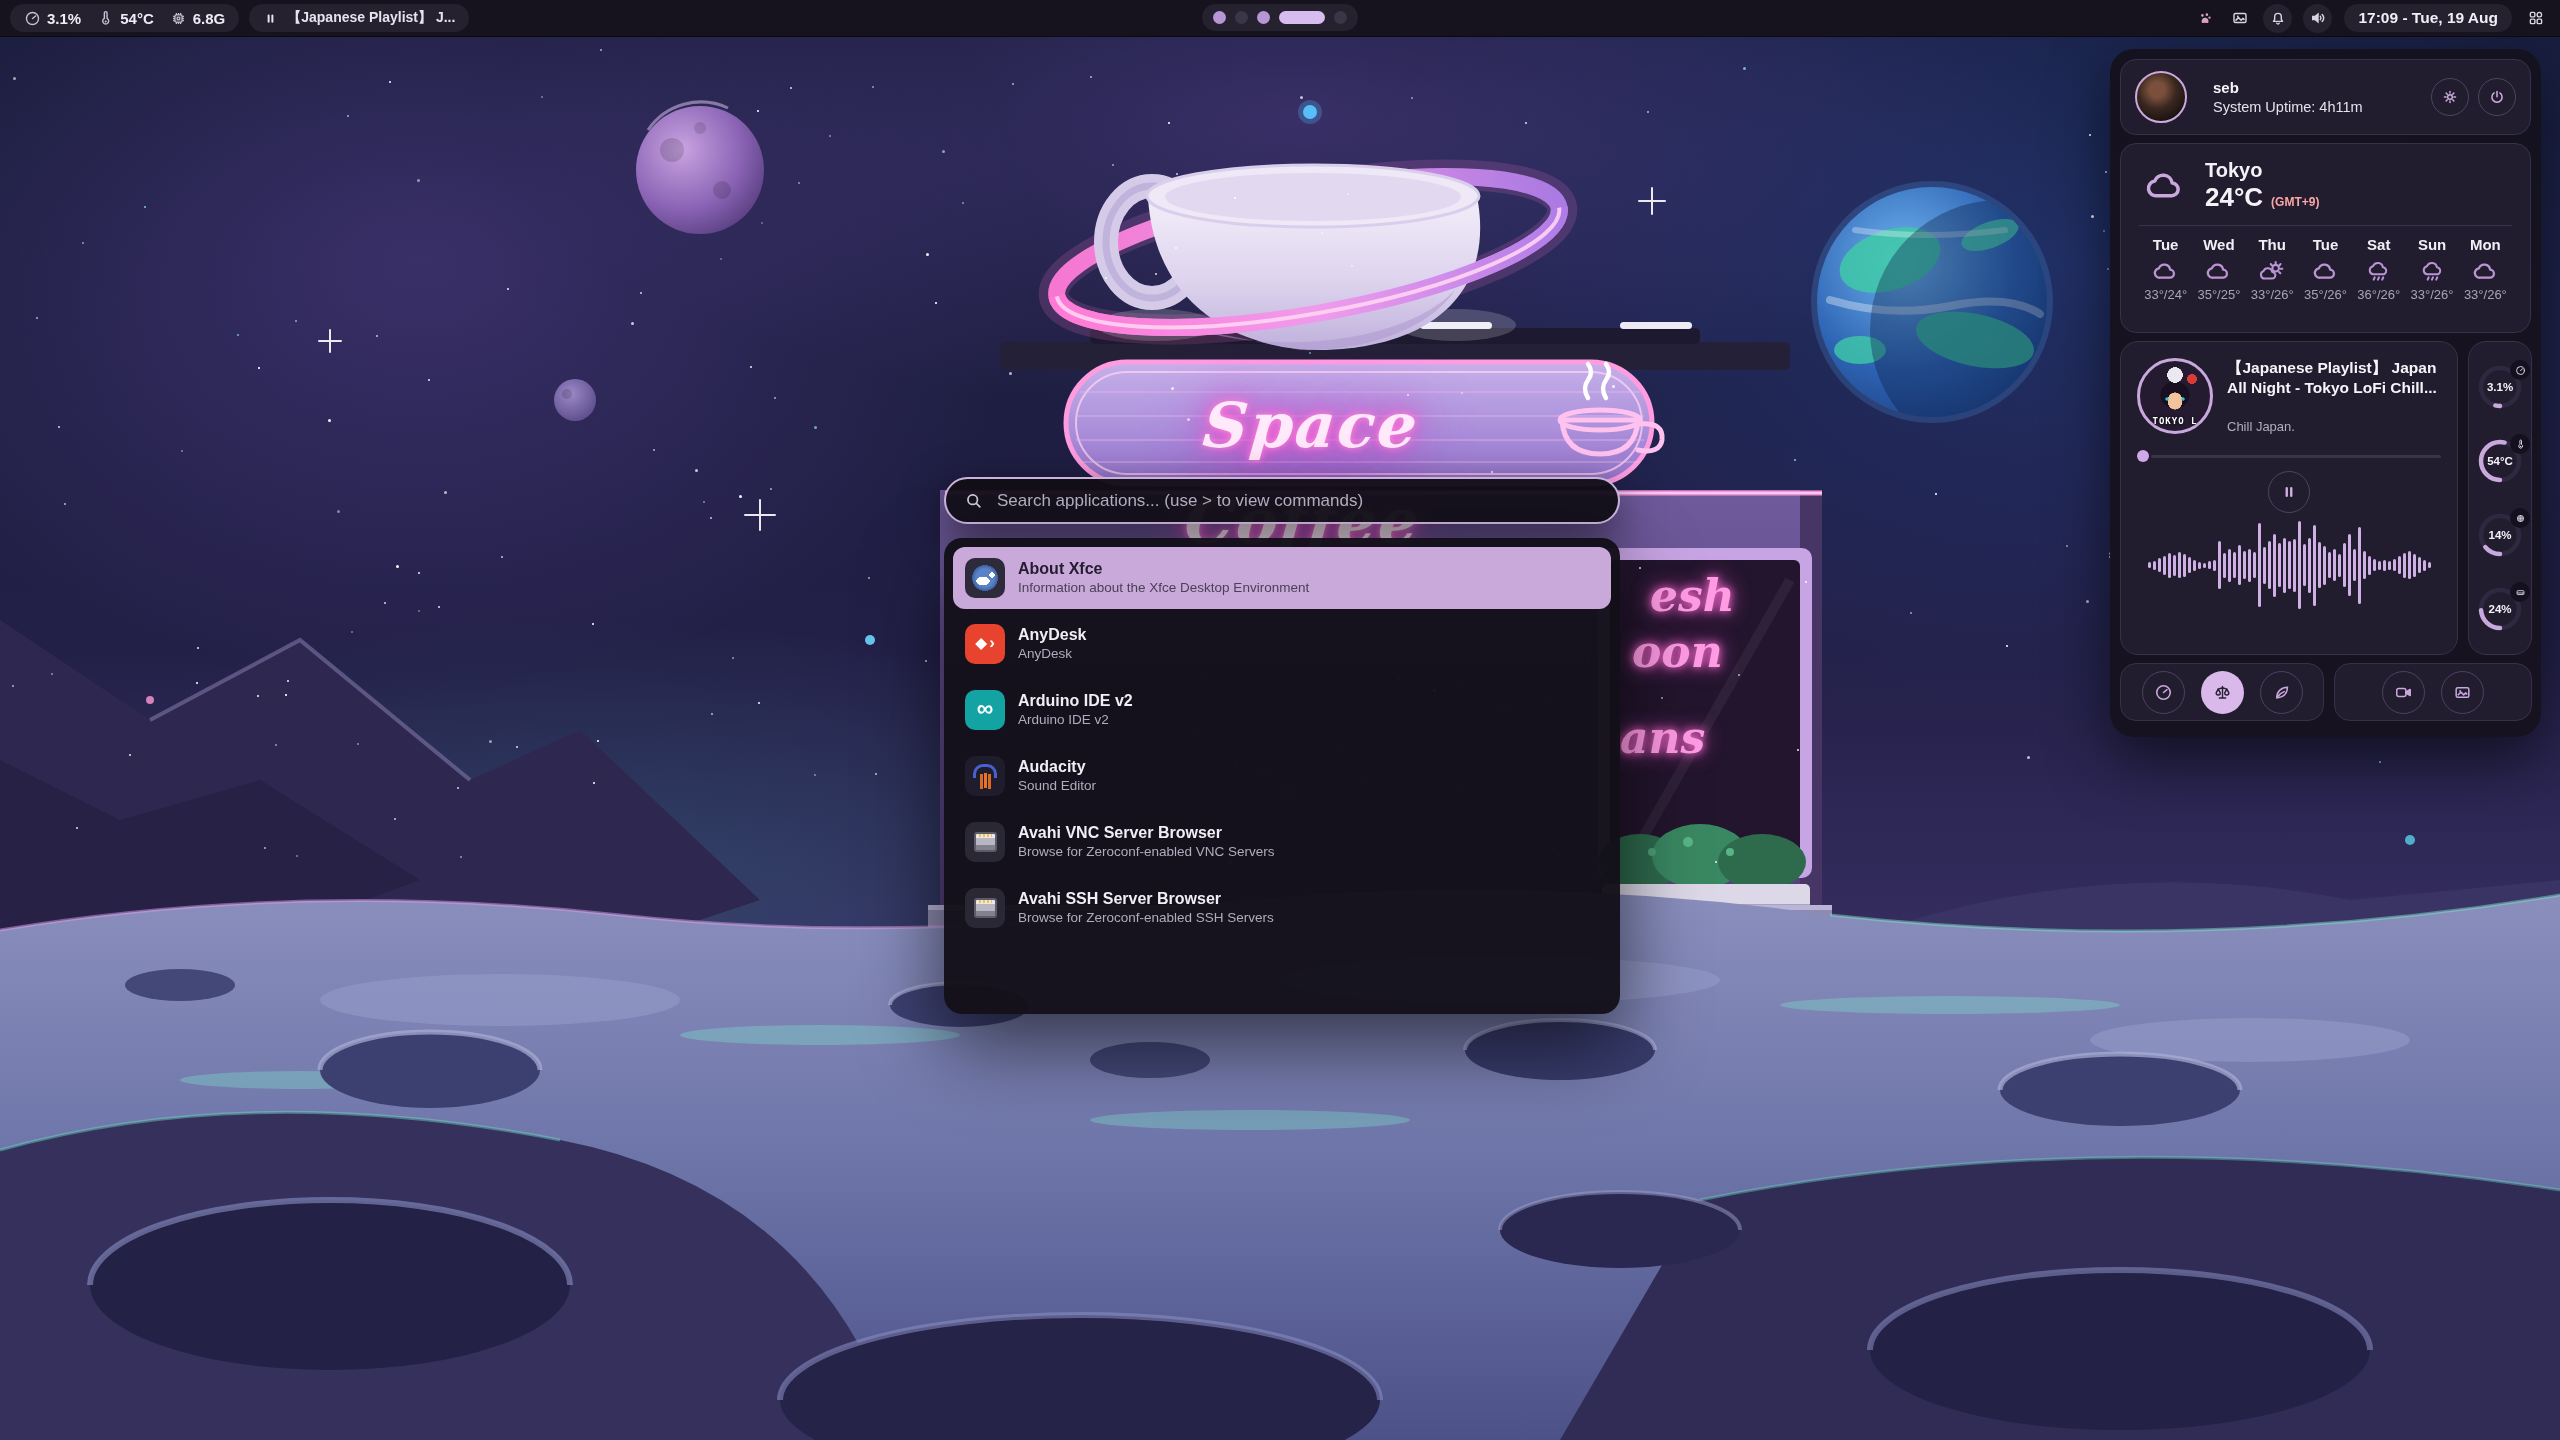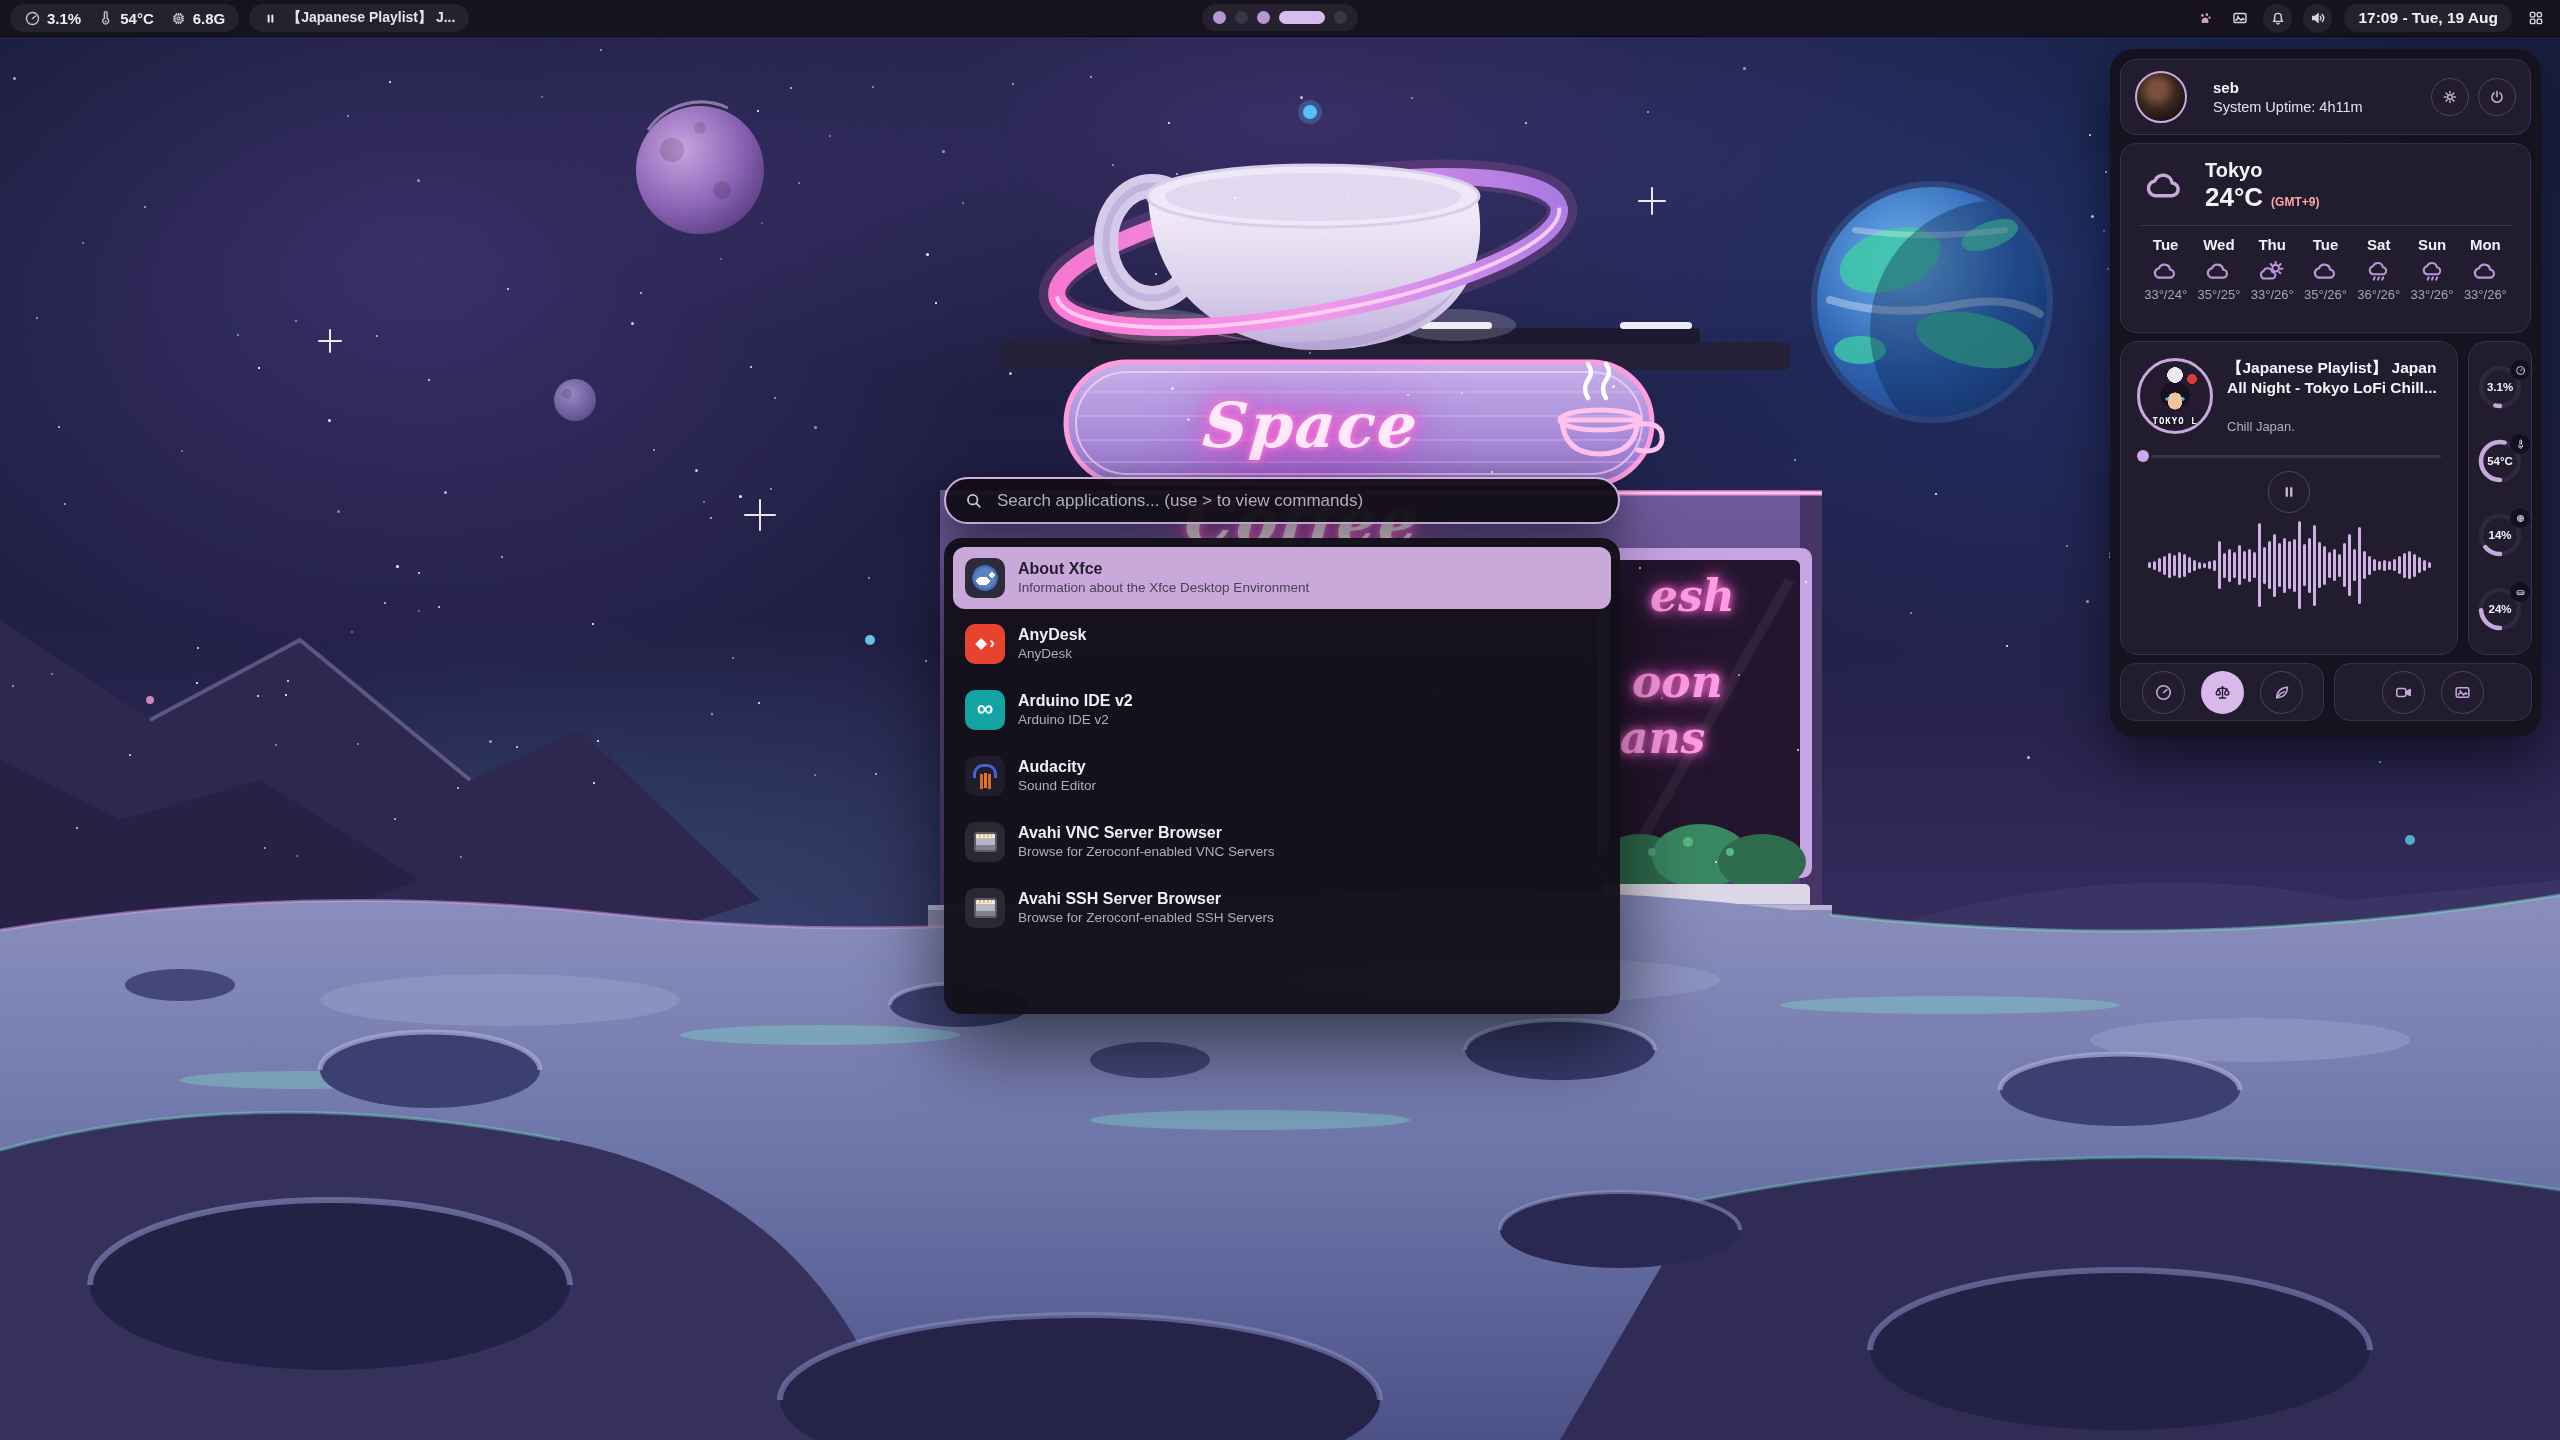"oon" .neon-frag:nth-of-type(2) { top: 100px -> 70px }
